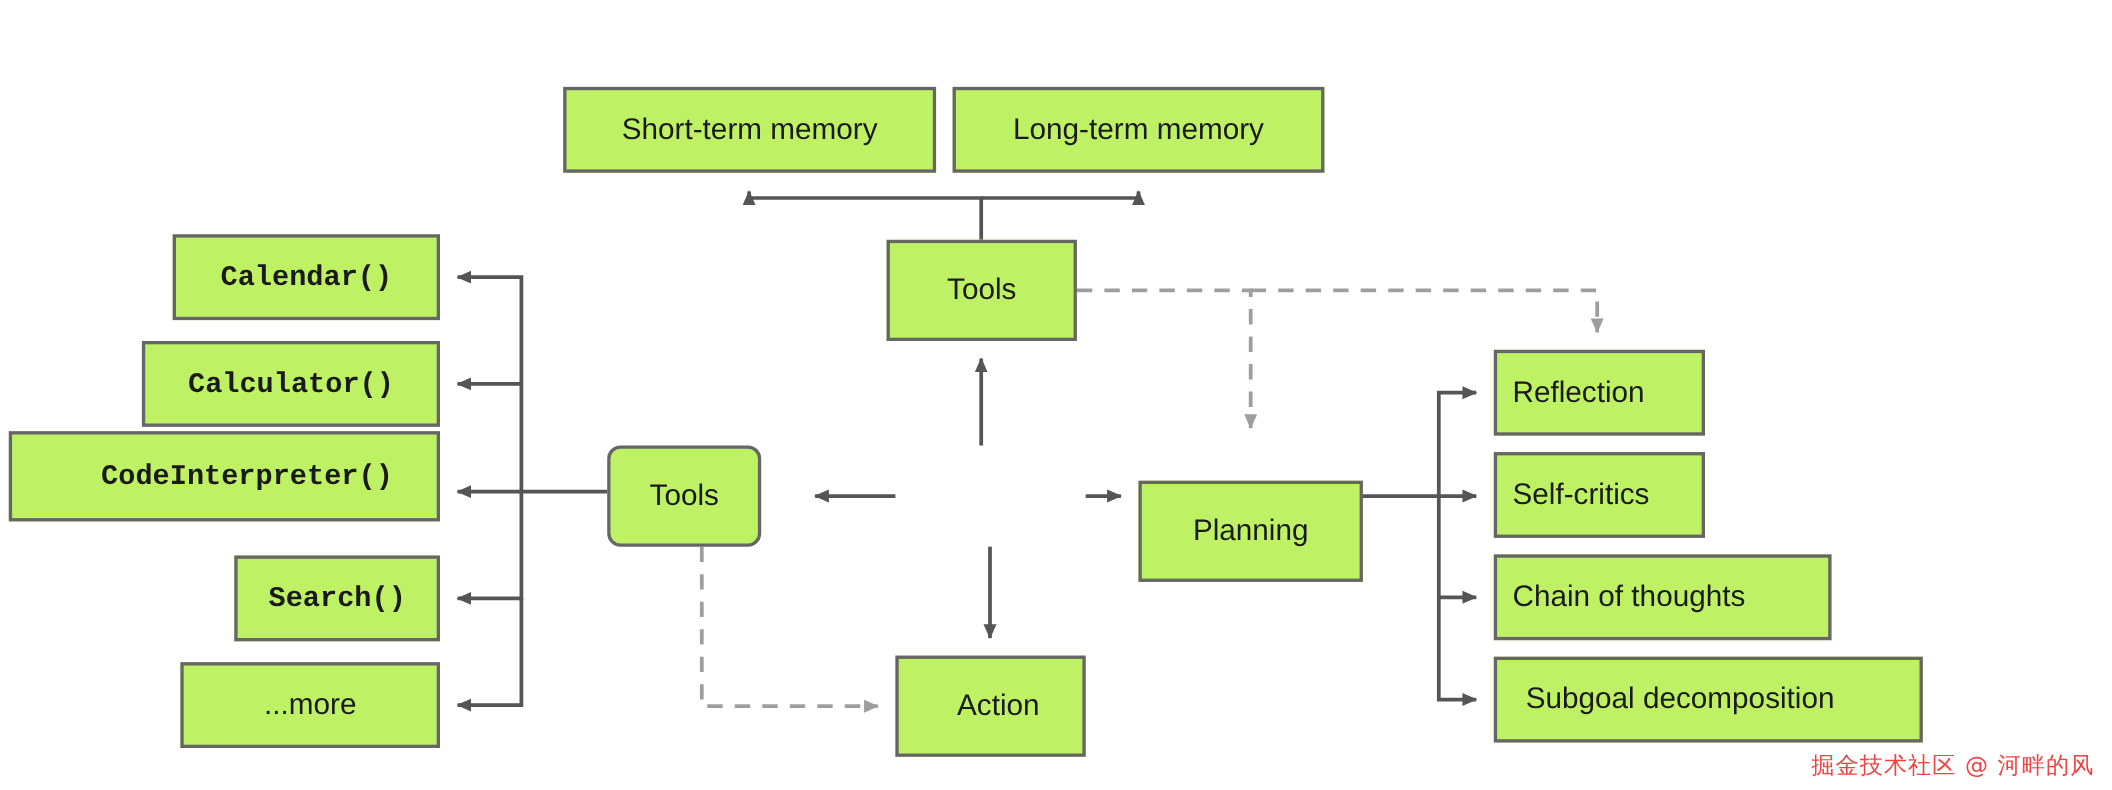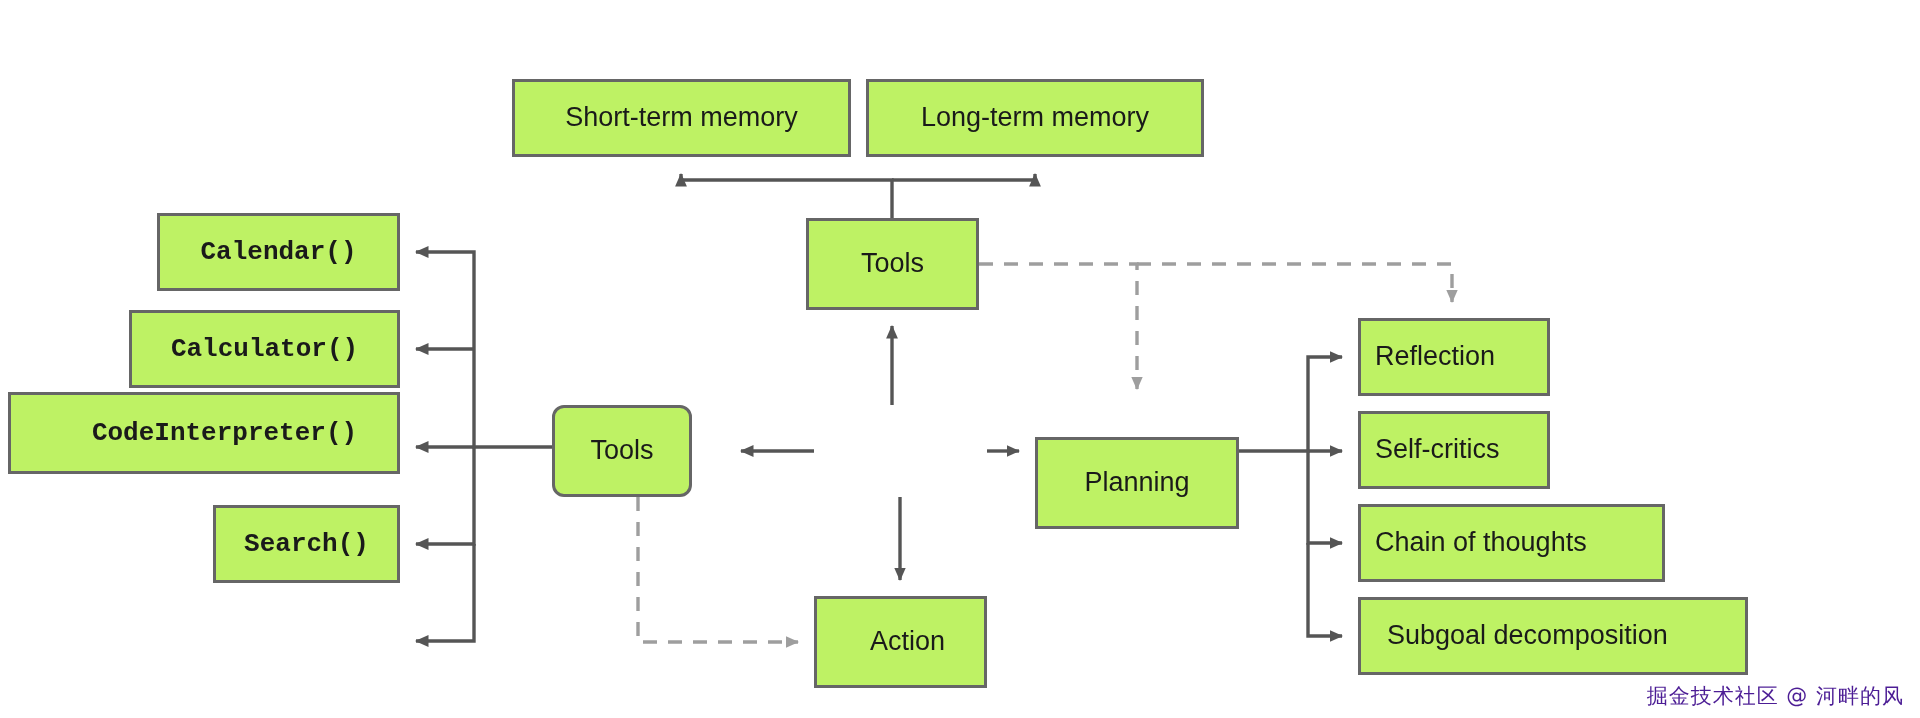"...more" div.node { html: none -> <div> <span>...more</span> </div> }
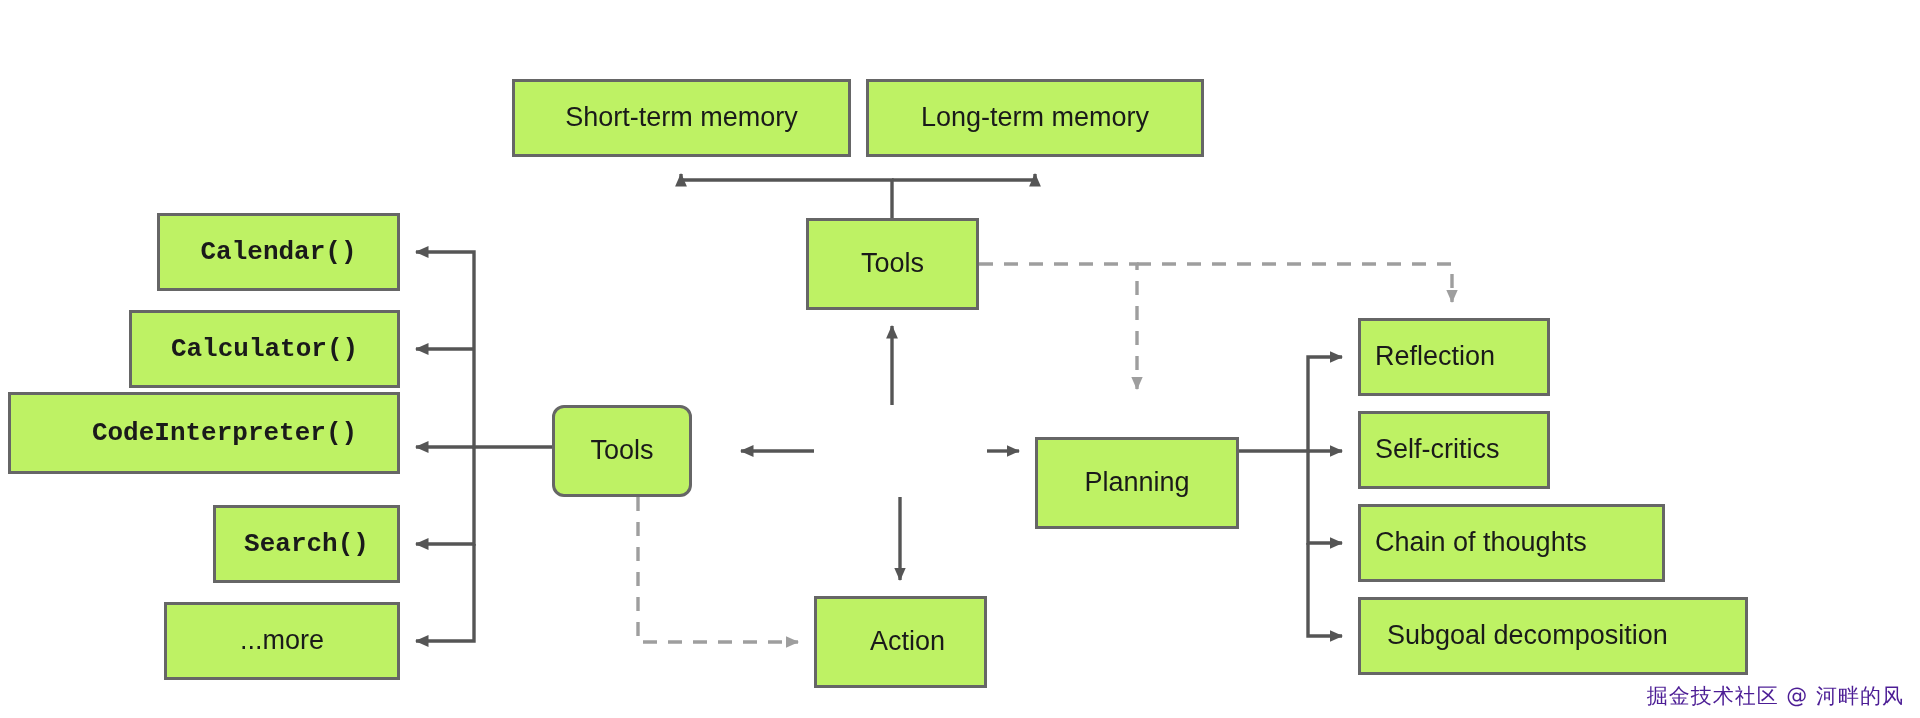"掘金技术社区 @ 河畔的风" .watermark { color: #4c1d95 -> #ef4444 }
